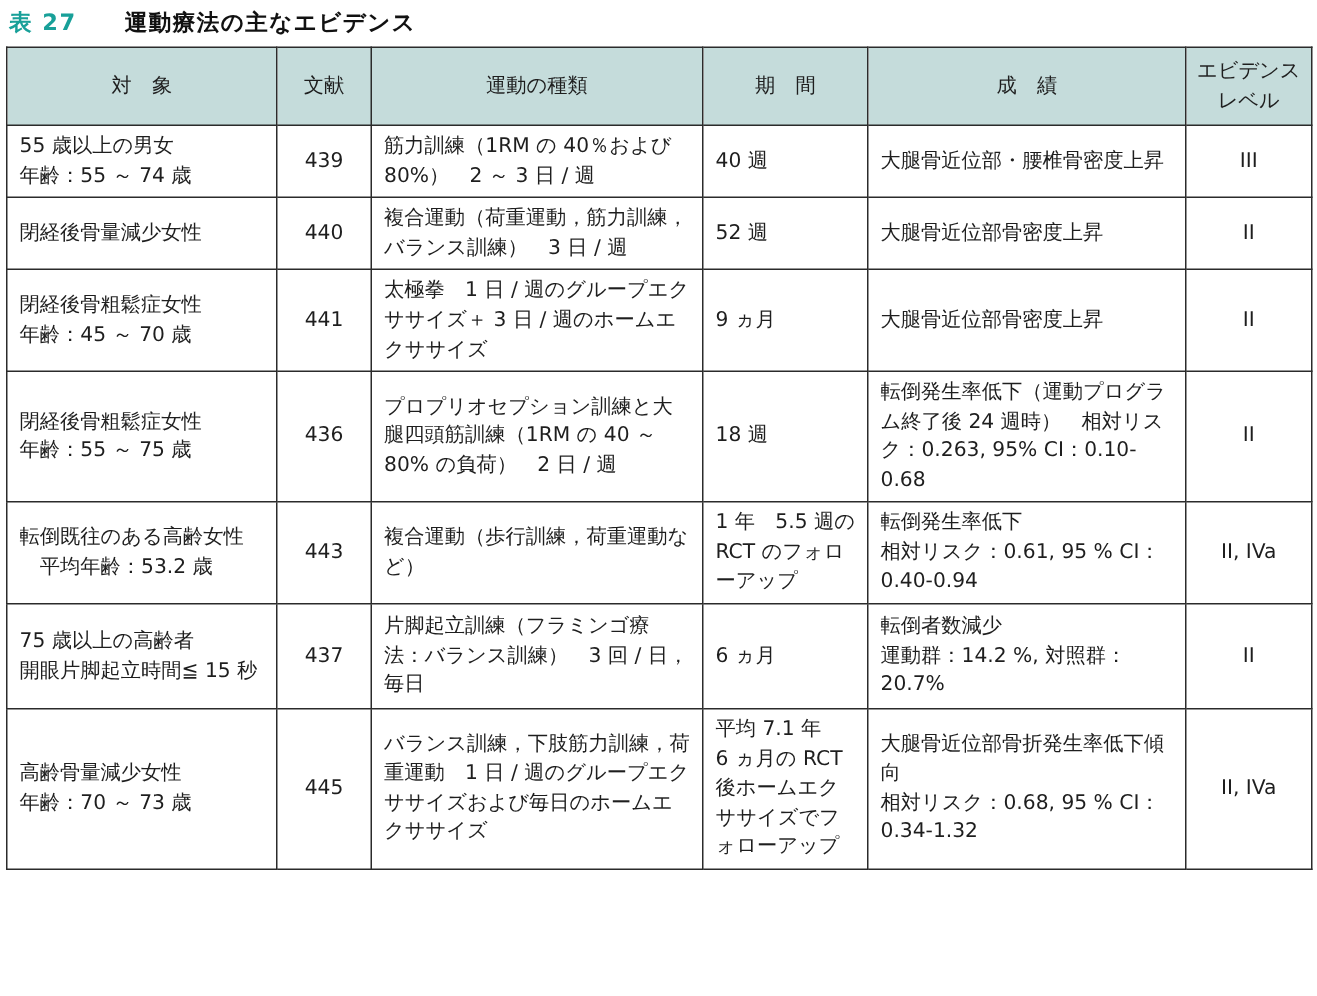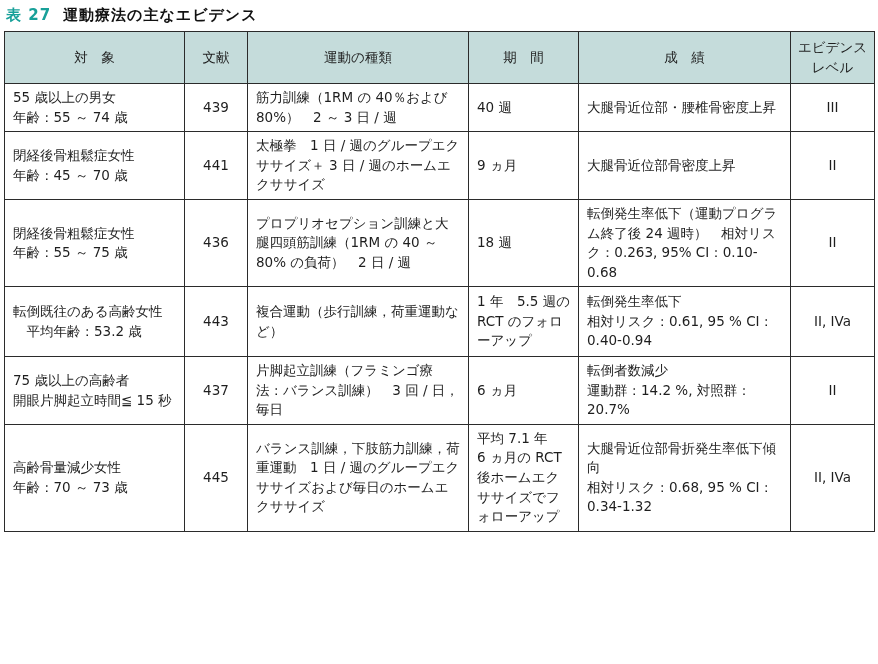"表 27" .title-label { margin-right: 12px -> 32px }
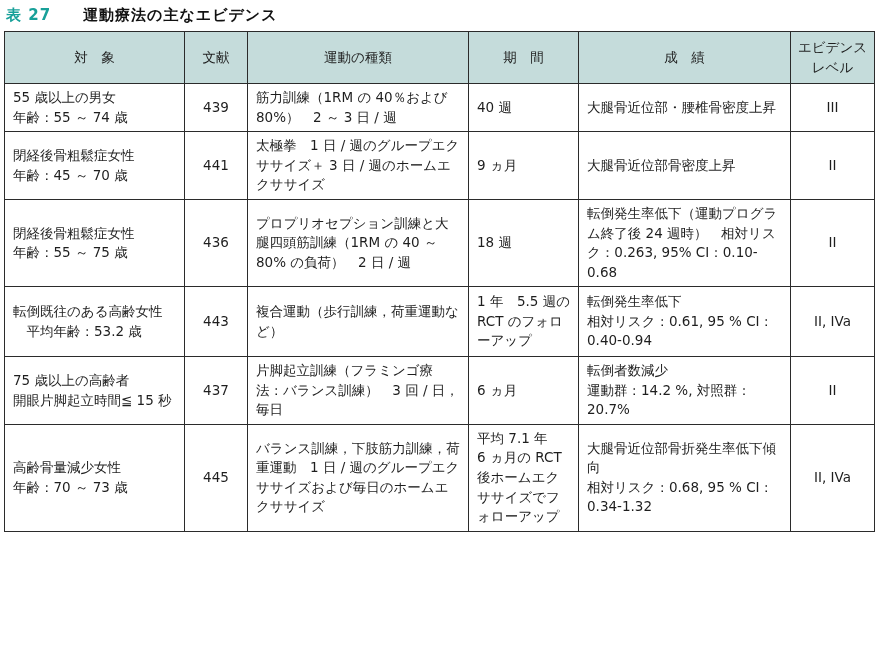"閉経後骨量減少女性" tr { html: none -> <tr> <td>閉経後骨量減少女性</td> <td>440</td> <td>複合運動（荷重運動，筋力訓練，バランス訓練） 3 日 / 週</td> <td>52 週</td> <td>大腿骨近位部骨密度上昇</td> <td>II</td> </tr> }
